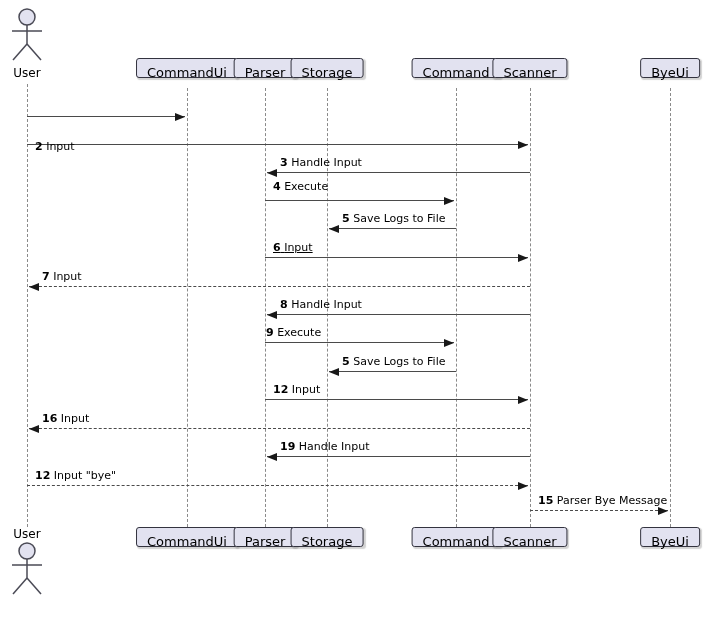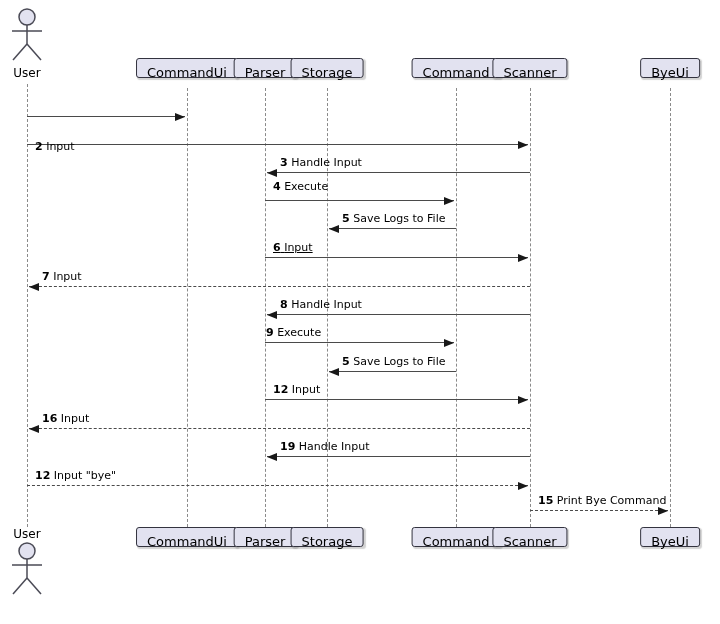"Print Bye Command" span.txt { text: Print Bye Command -> Parser Bye Message }
